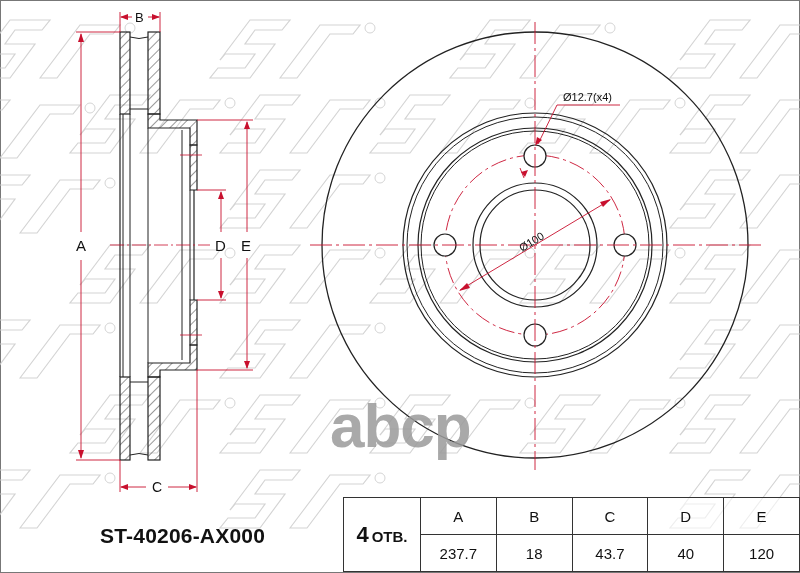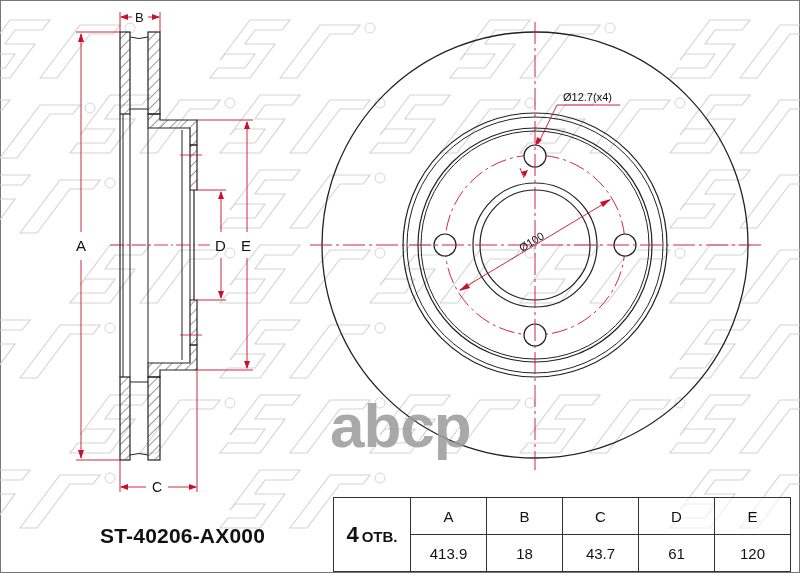"4 ОТВ." .spec-table { left: 333px -> 343px }
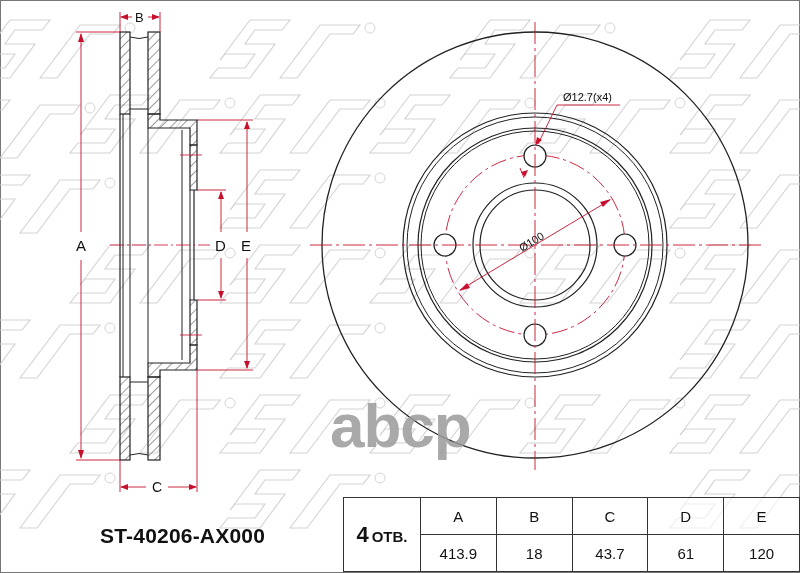"413.9" td.col { text: 413.9 -> 237.7 }
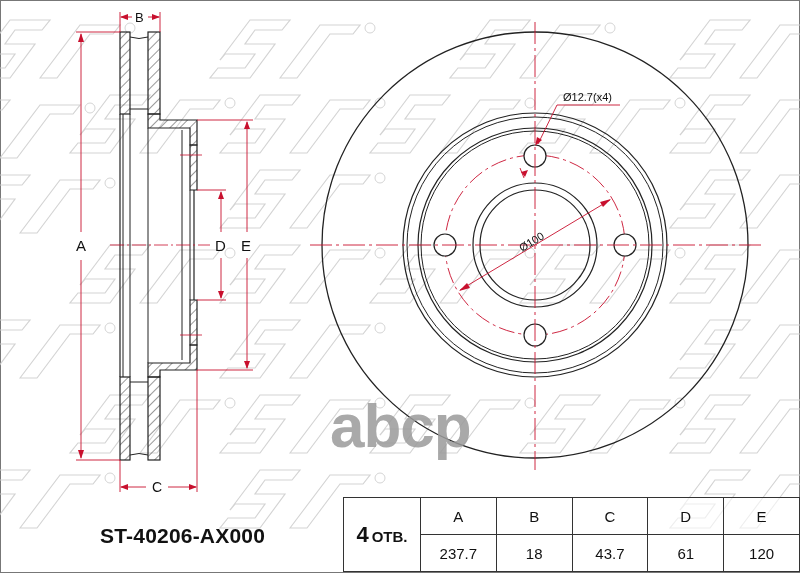"61" td.col { text: 61 -> 40 }
